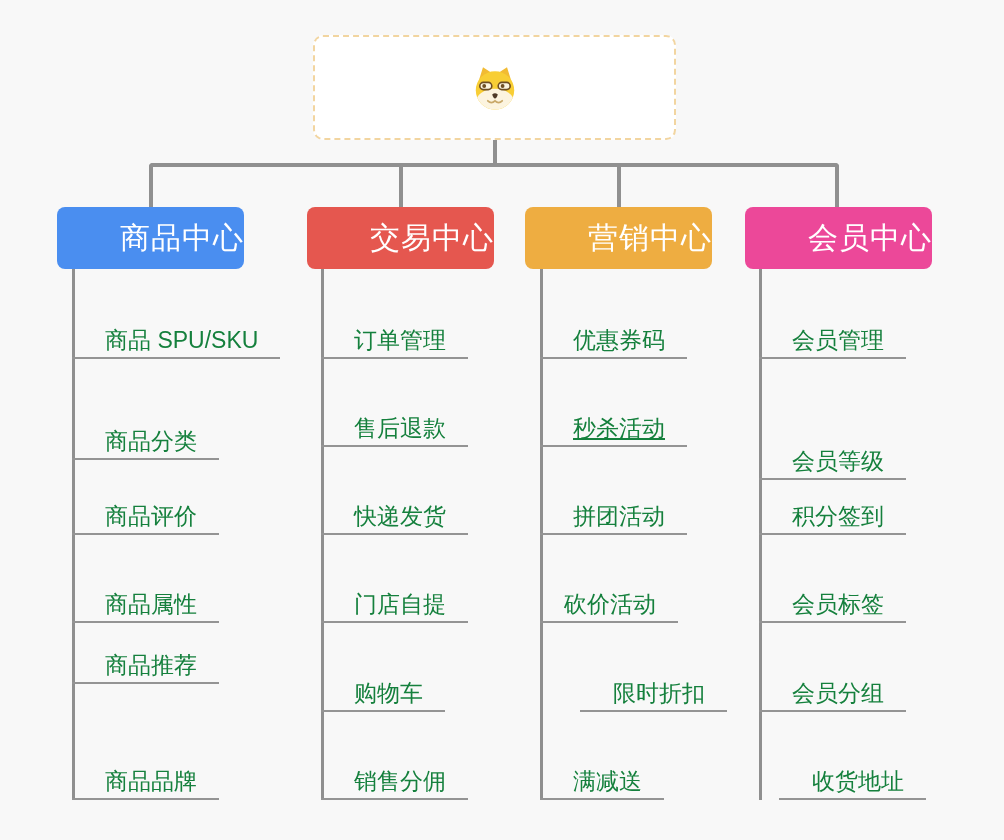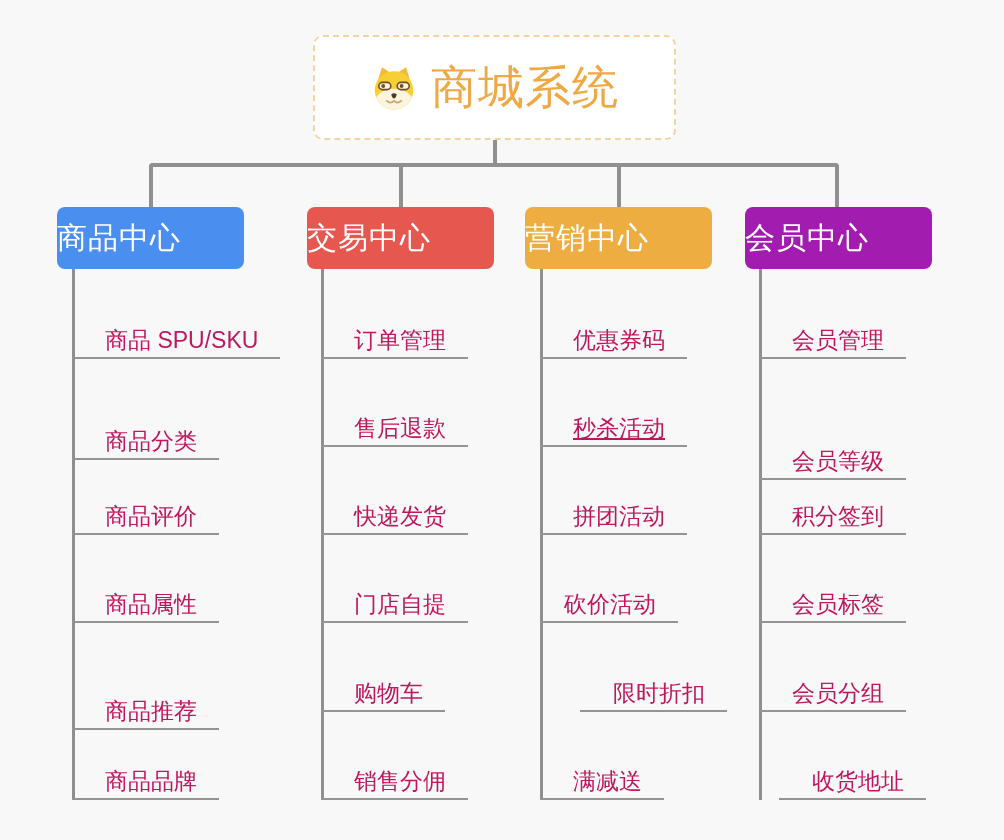"商城系统" span.root-title { html: <span>商城系统</span> -> none }
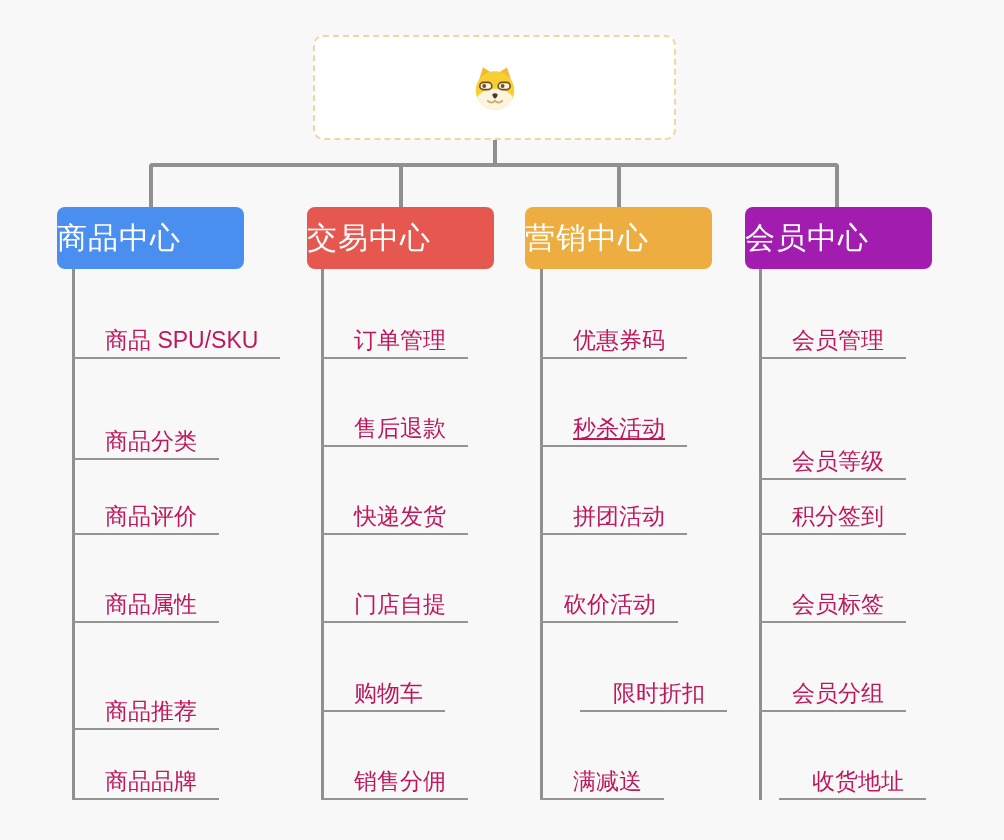"商品中心" .branch-box { justify-content: flex-start -> flex-end }
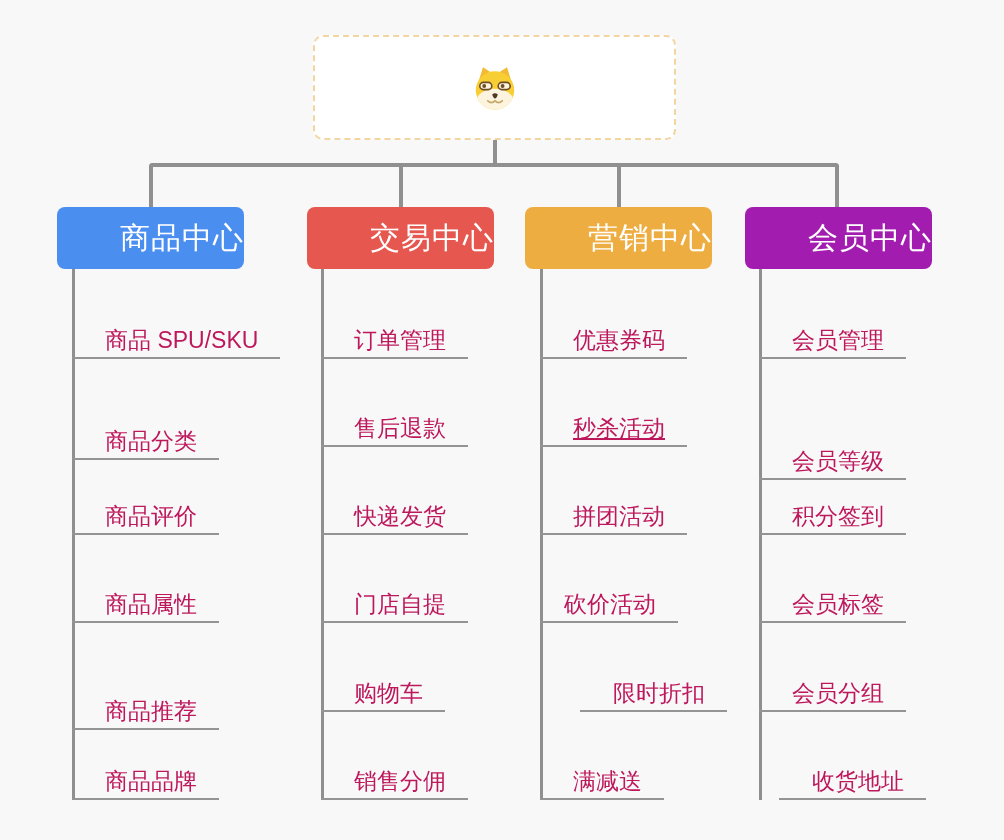"会员中心" div.branch-box { background: #a21caf -> #ec4899 }
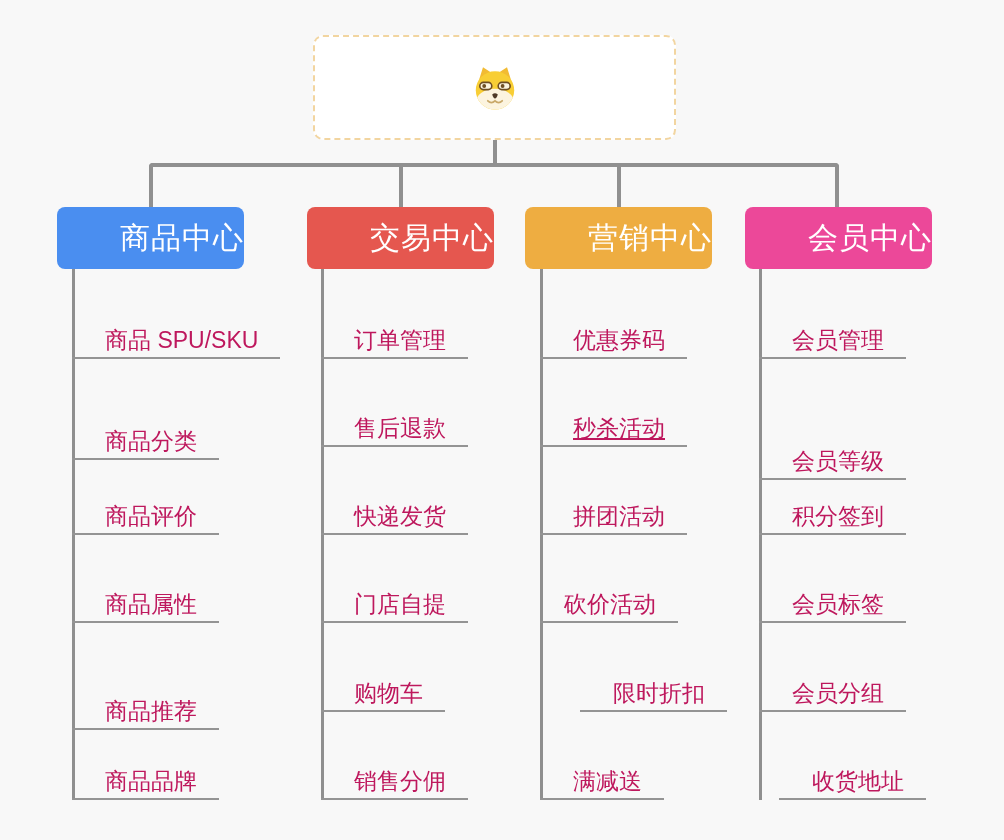"商品 SPU/SKU" .leaf { color: #be185d -> #15803d }
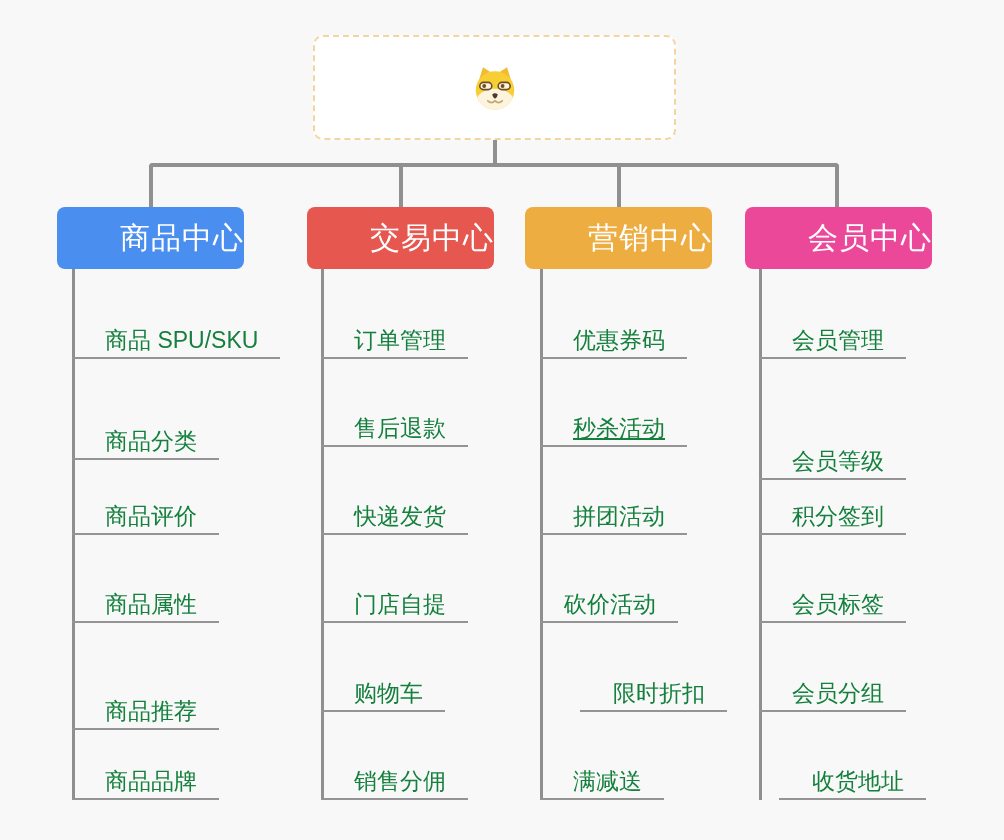"商品推荐" div.leaf { top: 696px -> 650px }
